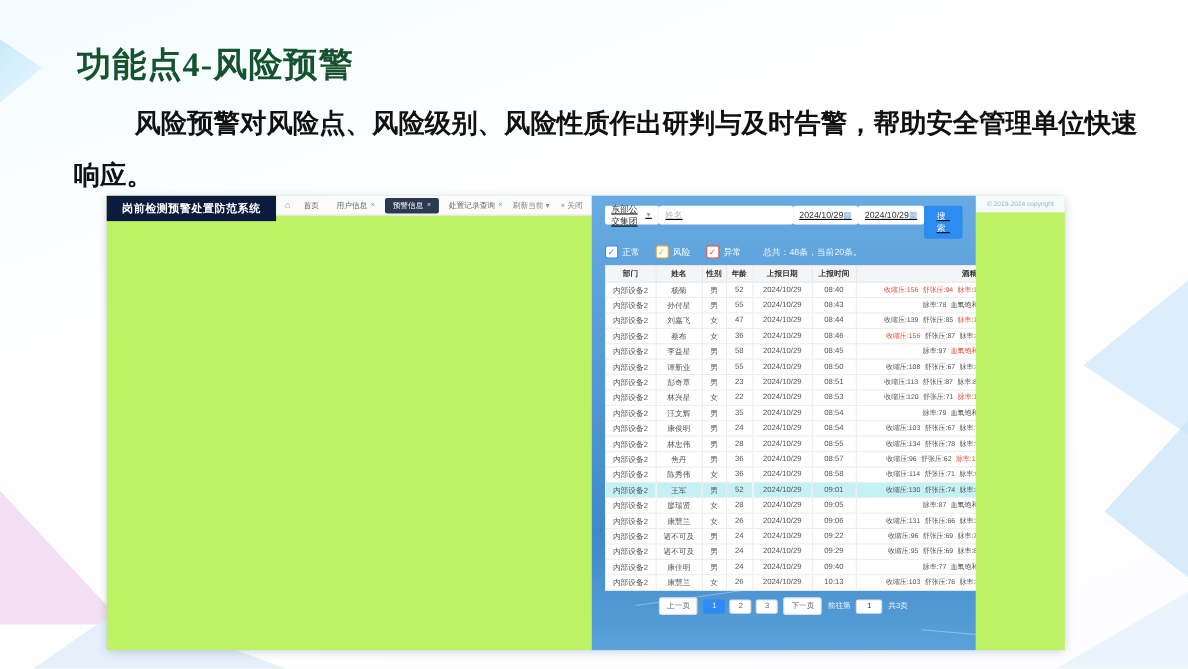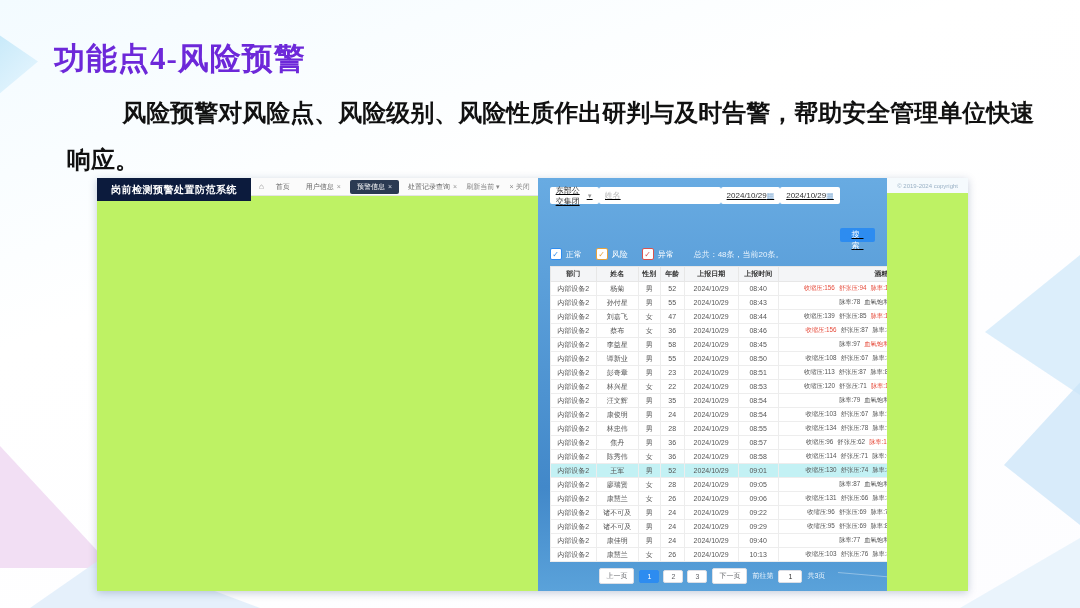"功能点4-风险预警" .slide-title { color: #6d28d9 -> #14532d; left: 54px -> 70px }
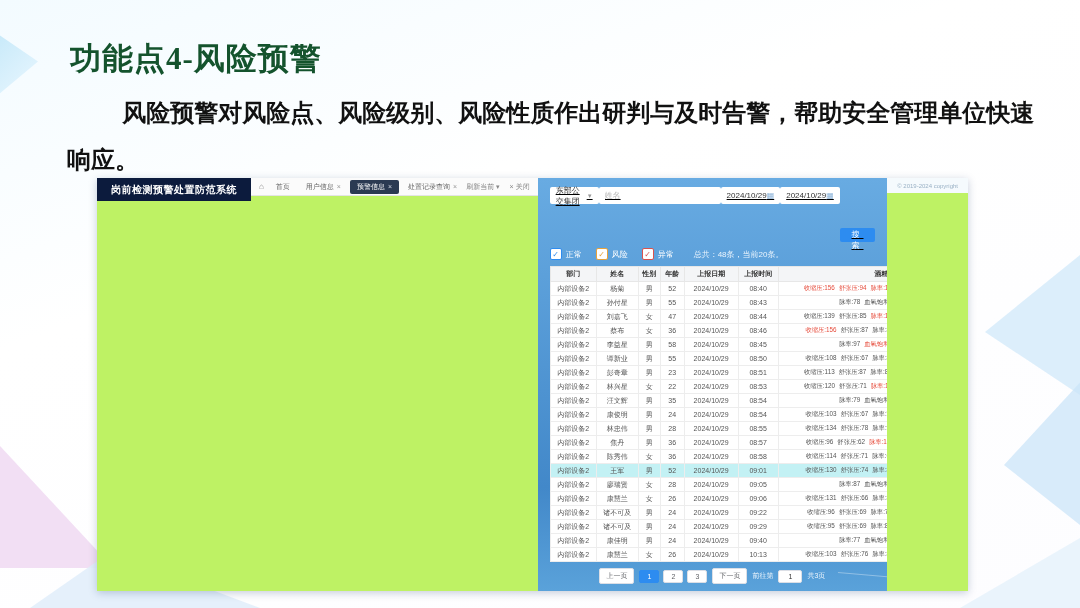"搜索" .search-btn { height: 14px -> 30px; margin-top: 41px -> none }
